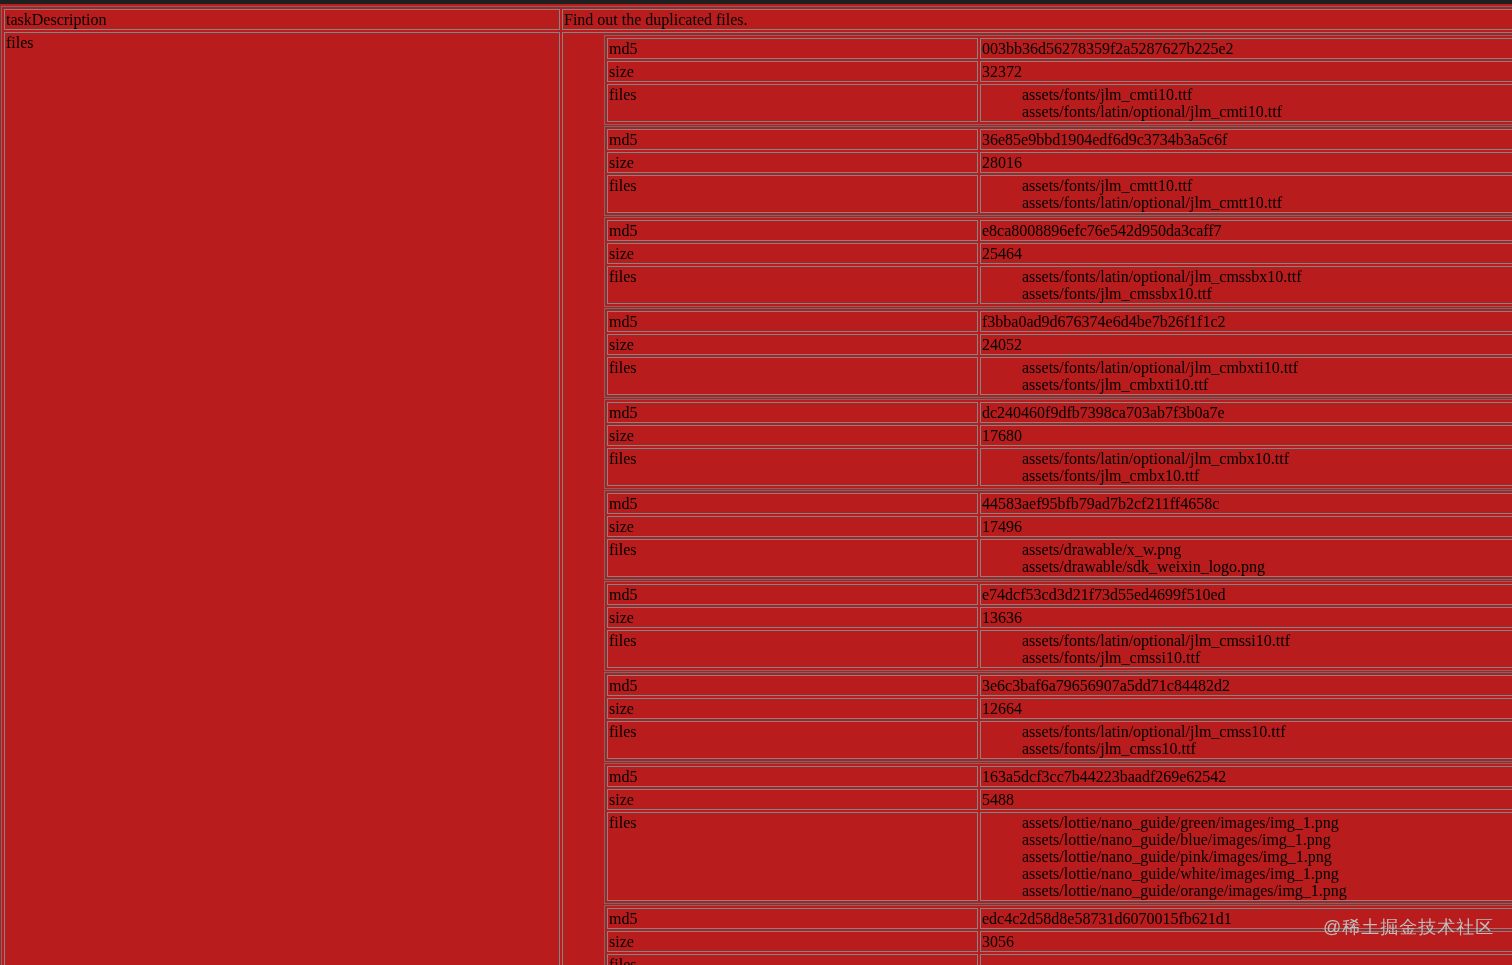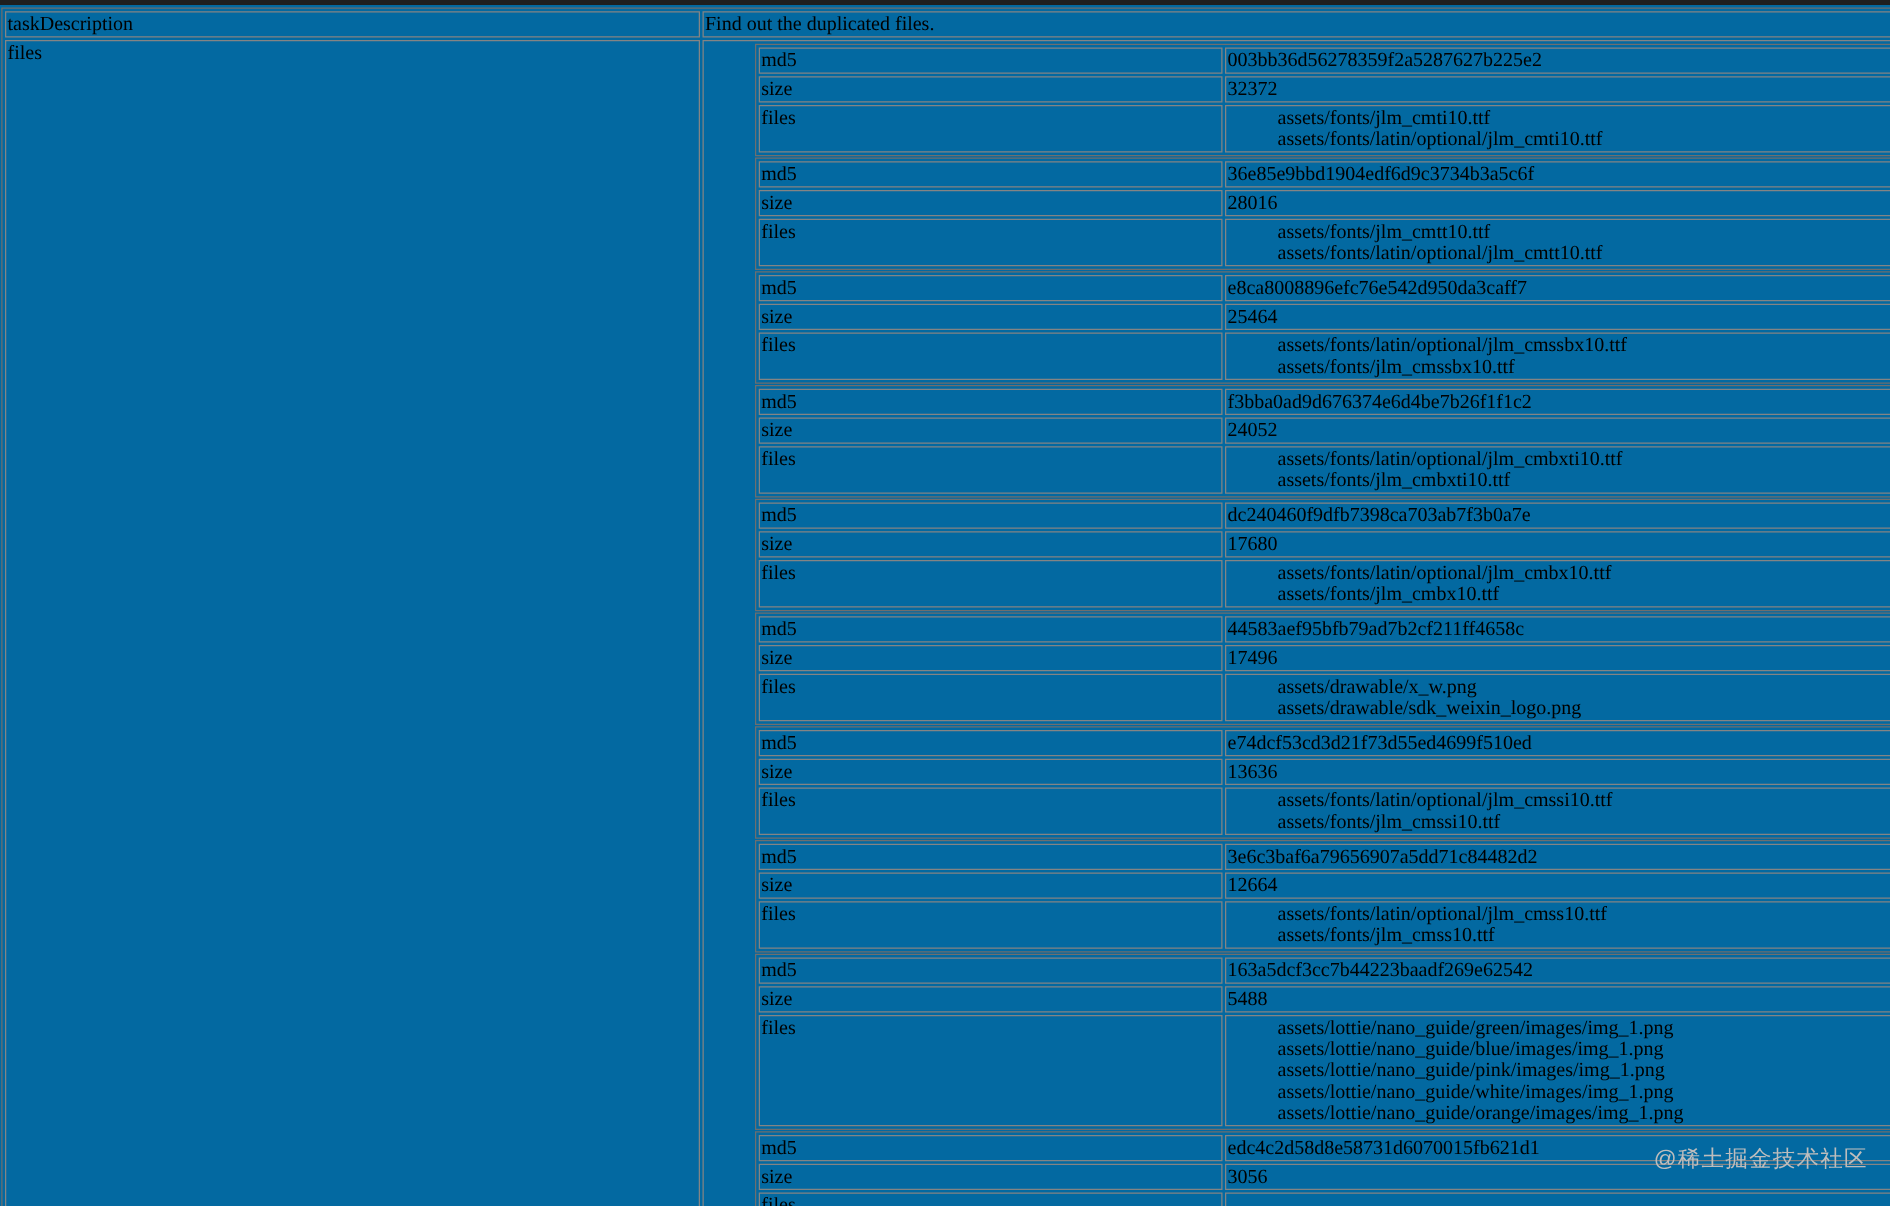"taskDescription" #viewport { background: #0369a1 -> #b91c1c }
